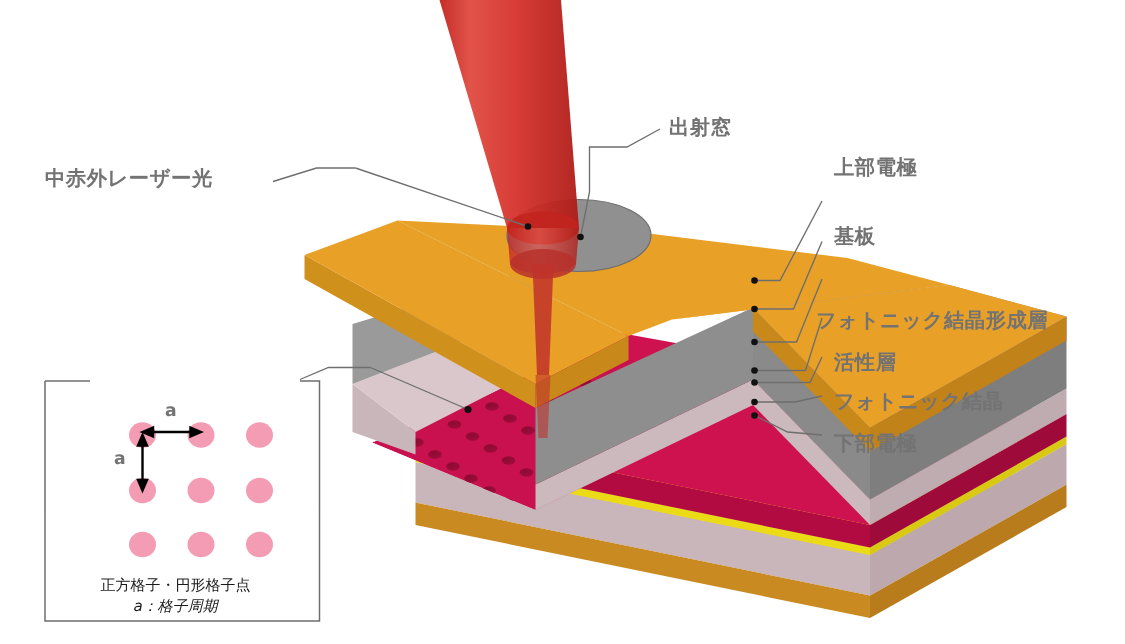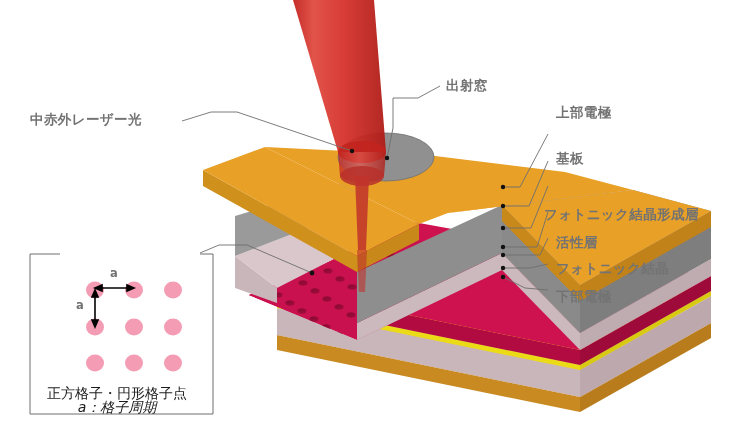"正方格子・円形格子点" .inset-cap { font-size: 14px -> 10px }
